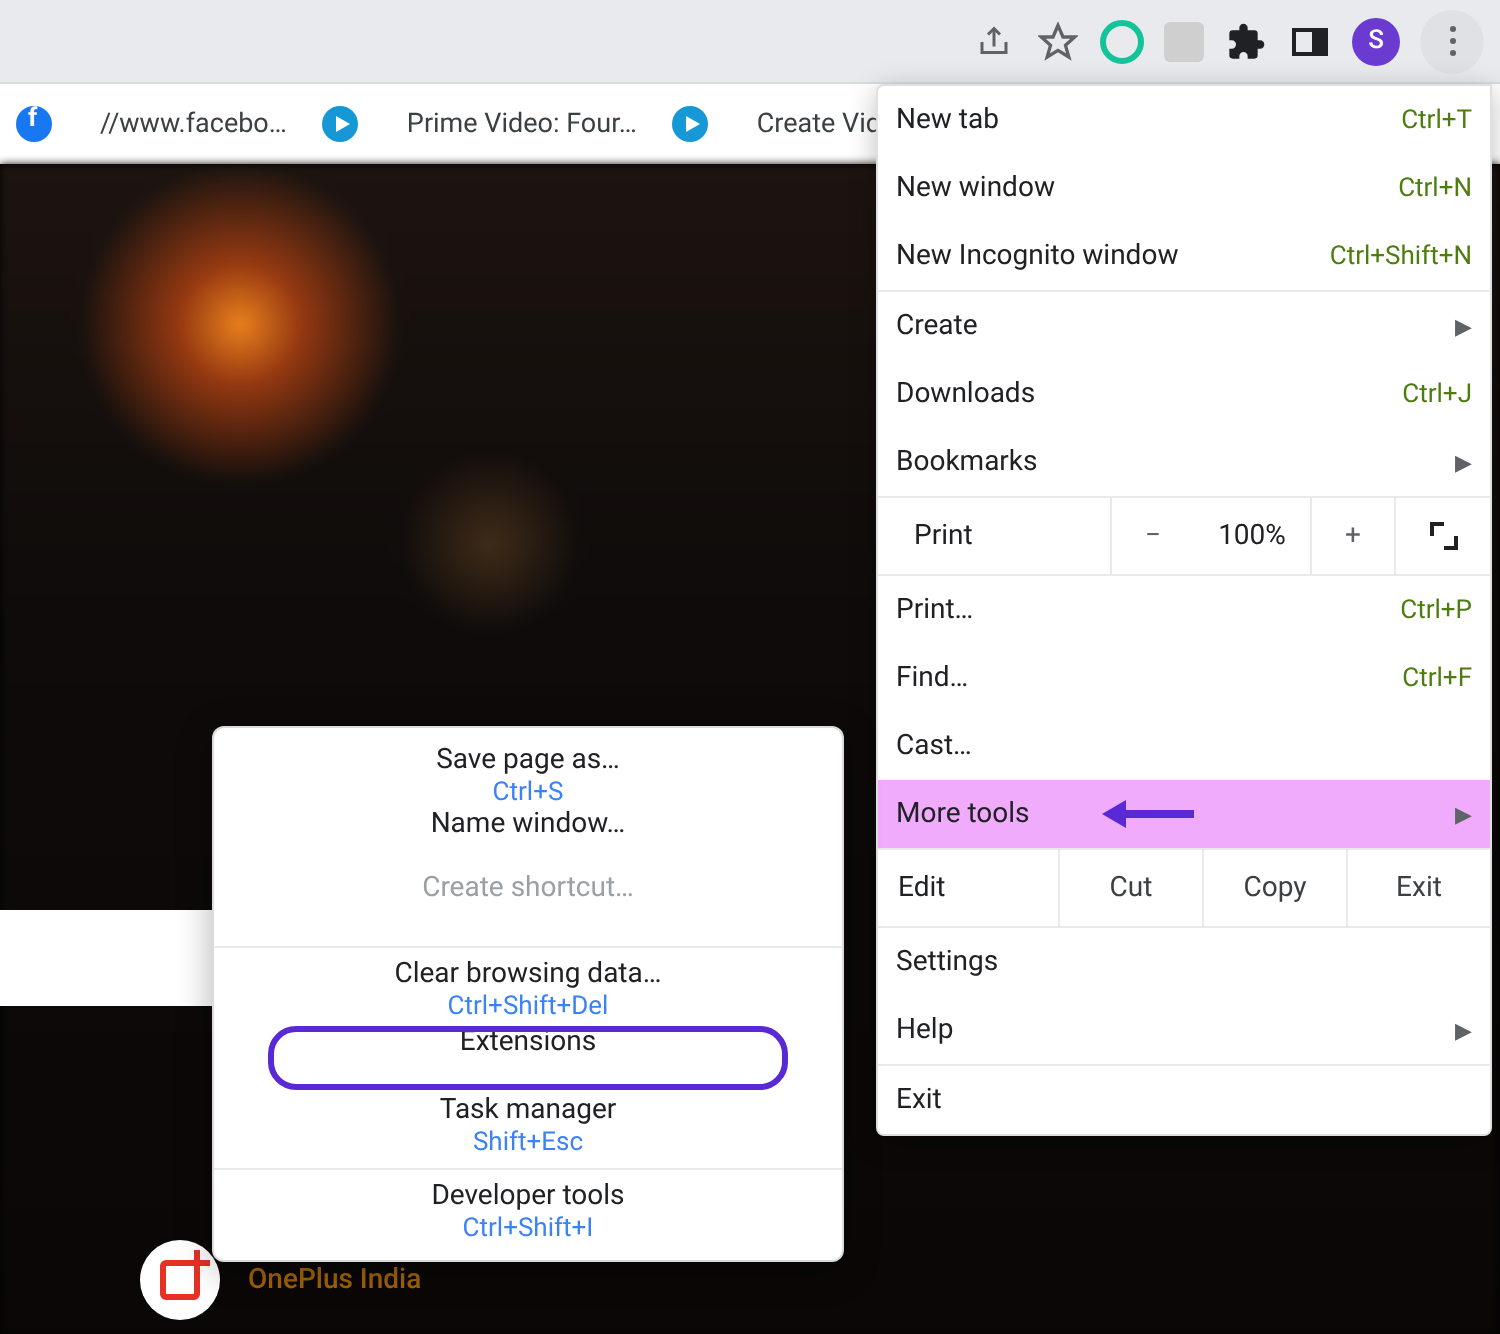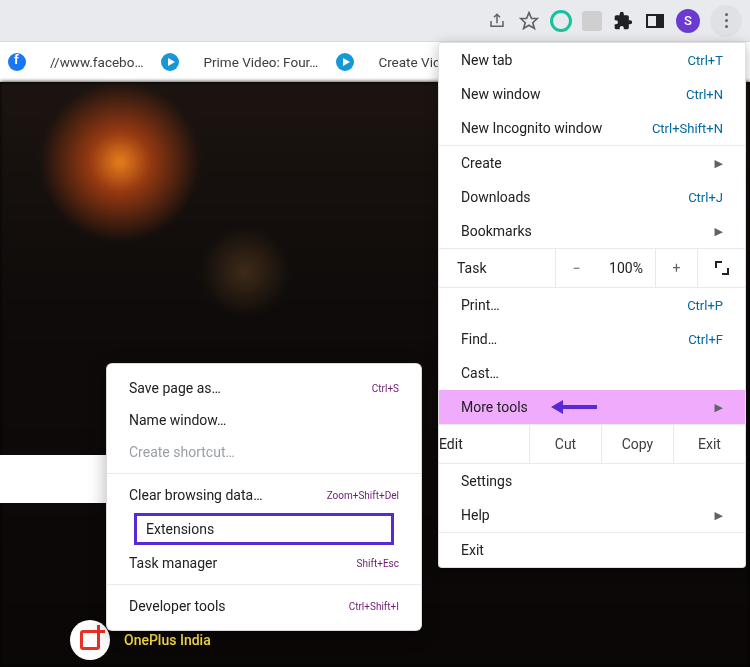"New tab" .m-row { padding: 0 22px -> 0 9px }
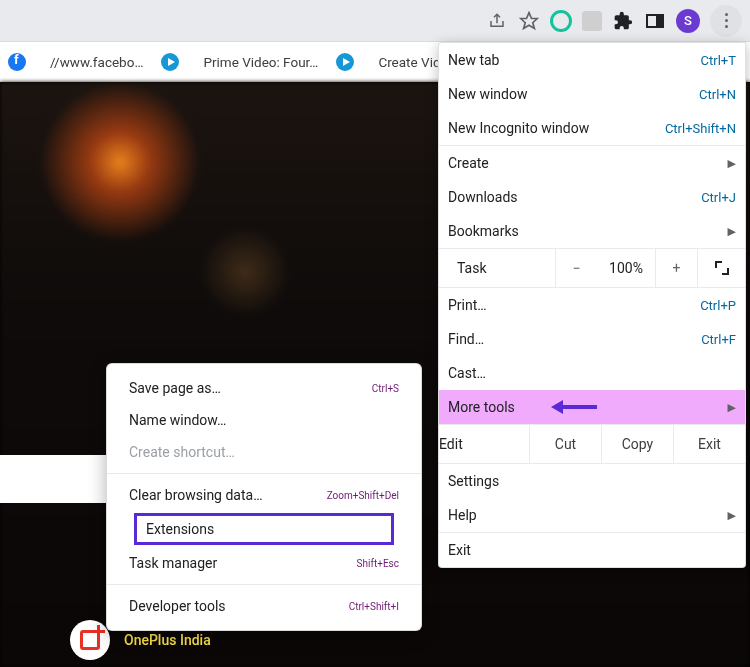"Ctrl+T" .m-row .sc { color: #0369a1 -> #4d7c0f }
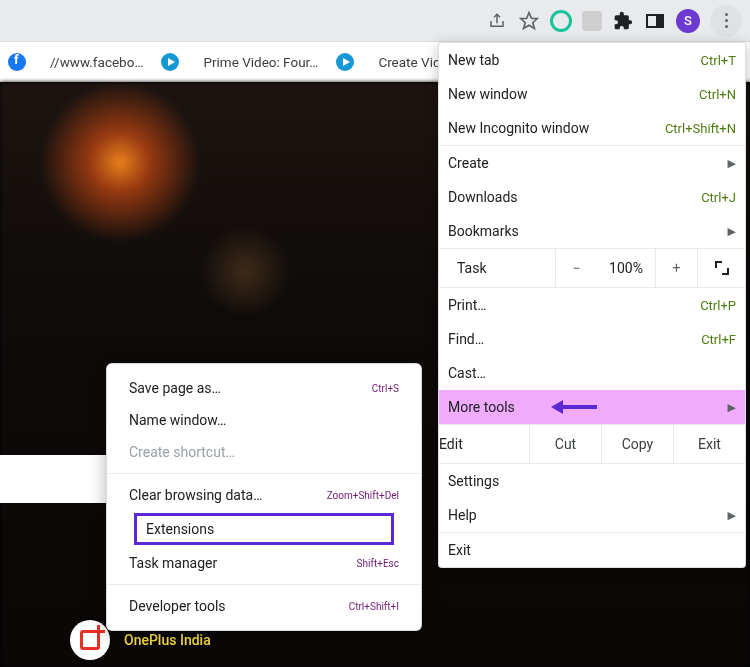"Task" div.zl { text: Task -> Print }
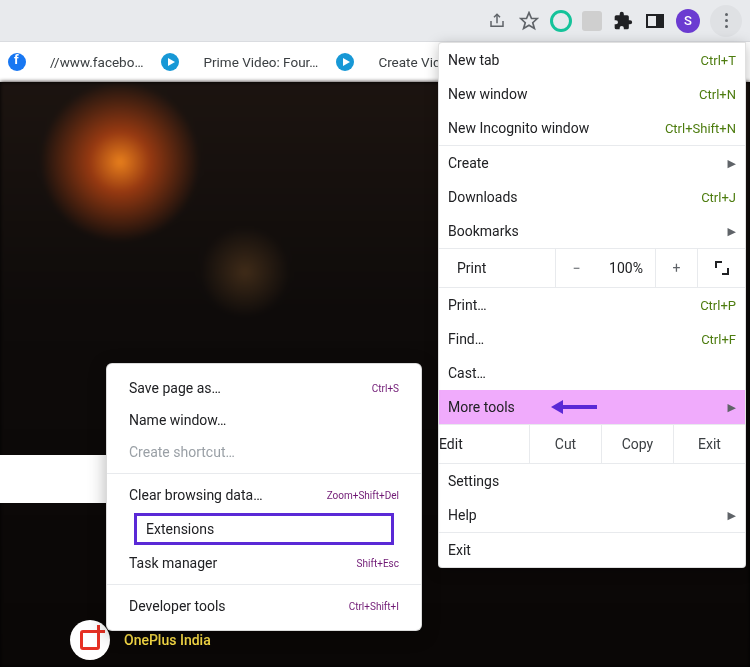"Save page as…" .s-row { flex-direction: none -> column }
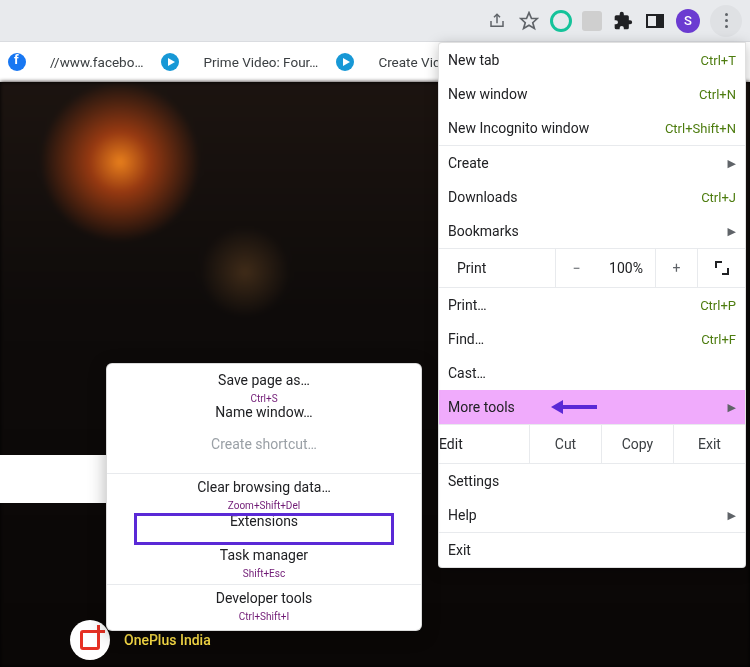"Ctrl+S" .s-row .sc { color: #701a75 -> #3b82f6; font-size: 10px -> 13px }
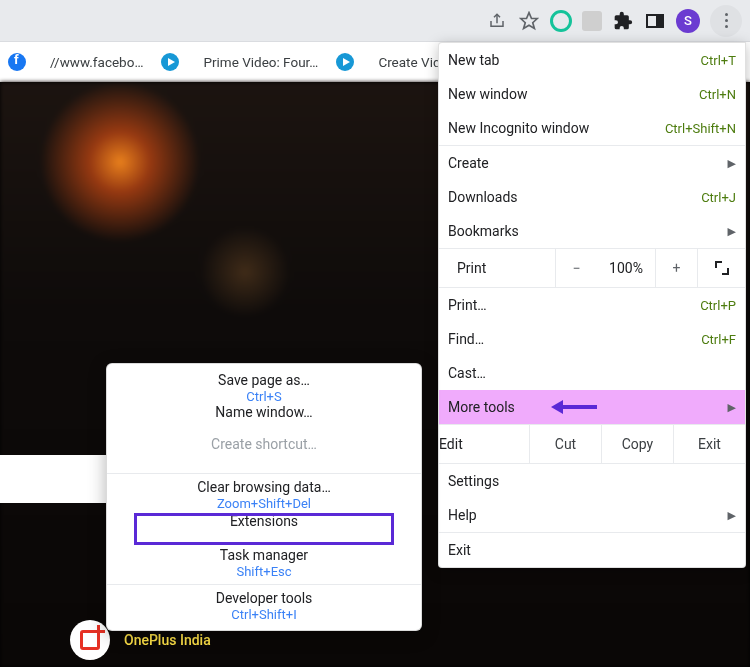"Edit" .edit-row .el { padding-left: 0 -> 10px }
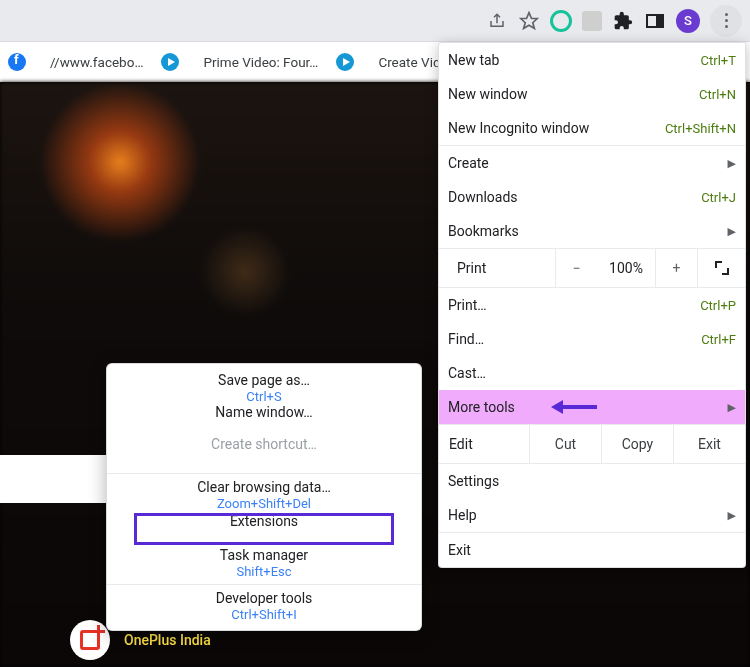"Zoom+Shift+Del" span.sc { text: Zoom+Shift+Del -> Ctrl+Shift+Del }
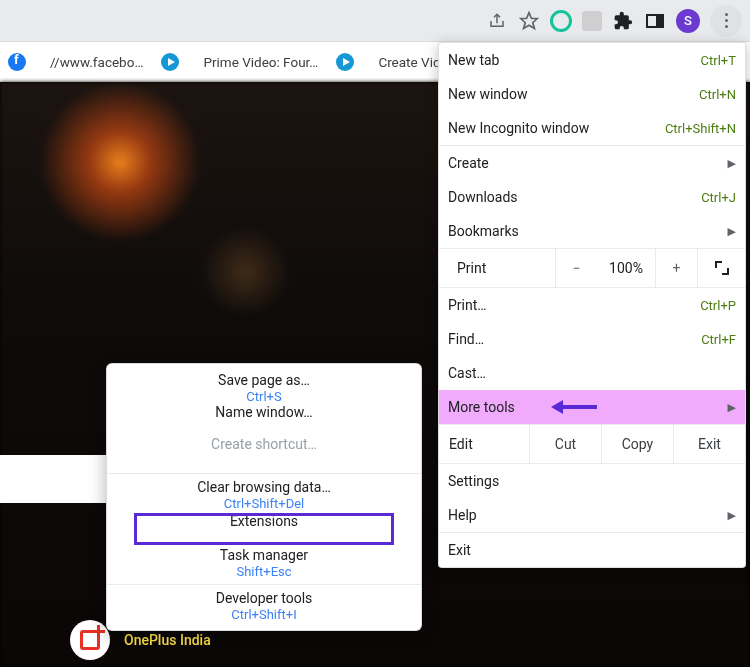"Extensions" .s-row.boxed { border-radius: 0 -> 14px }
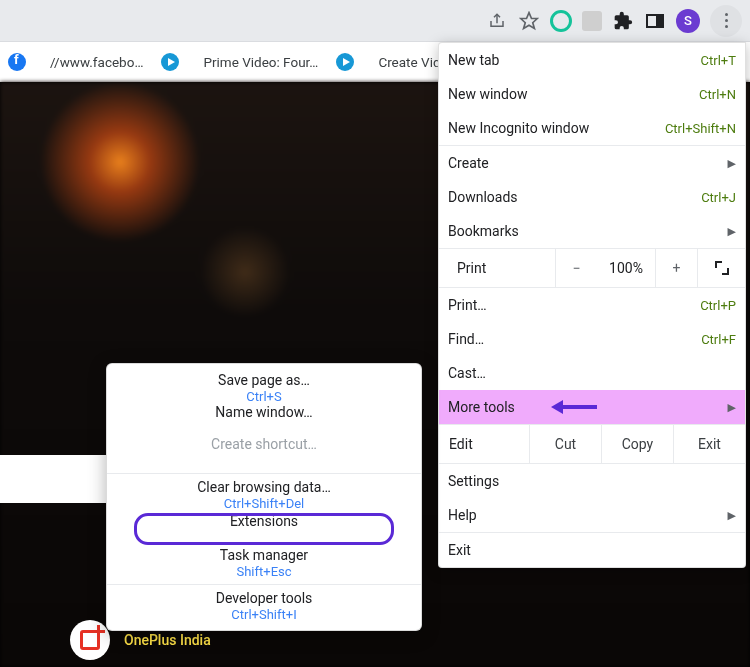"OnePlus India" .oneplus-chip { color: #fde047 -> #a16207 }
